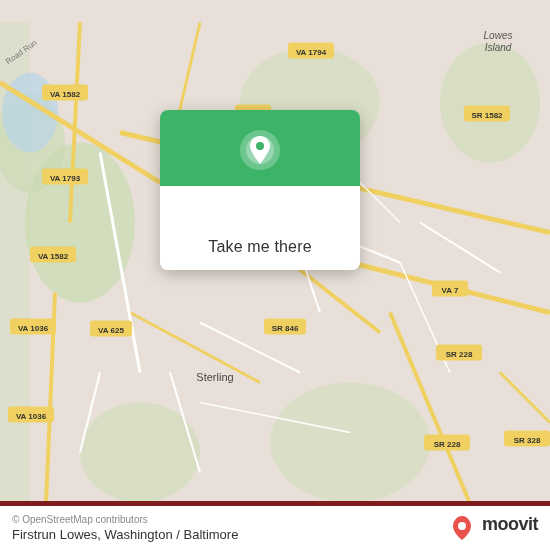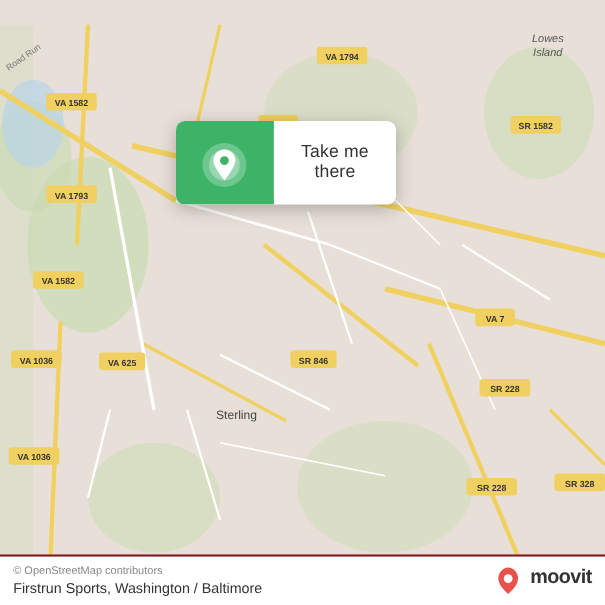"Take me there" #popup-card { align-items: center -> flex-start; flex-direction: row -> column; gap: none -> 38px }
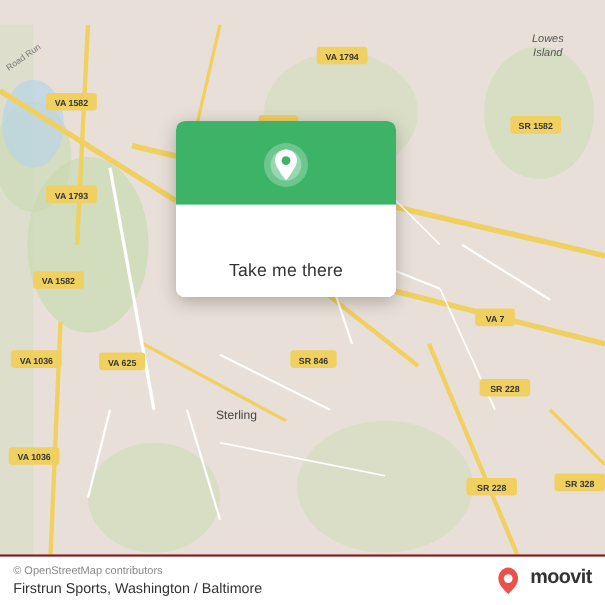"© OpenStreetMap contributors" #bottom-bar { border-top: 2px solid #7f1d1d -> 5px solid #7f1d1d }
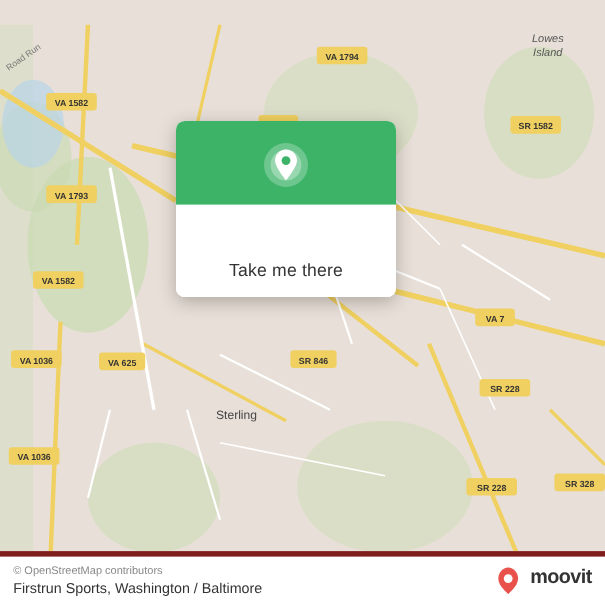"Firstrun Sports, Washington / Baltimore" span { text: Sports -> Lowes }
